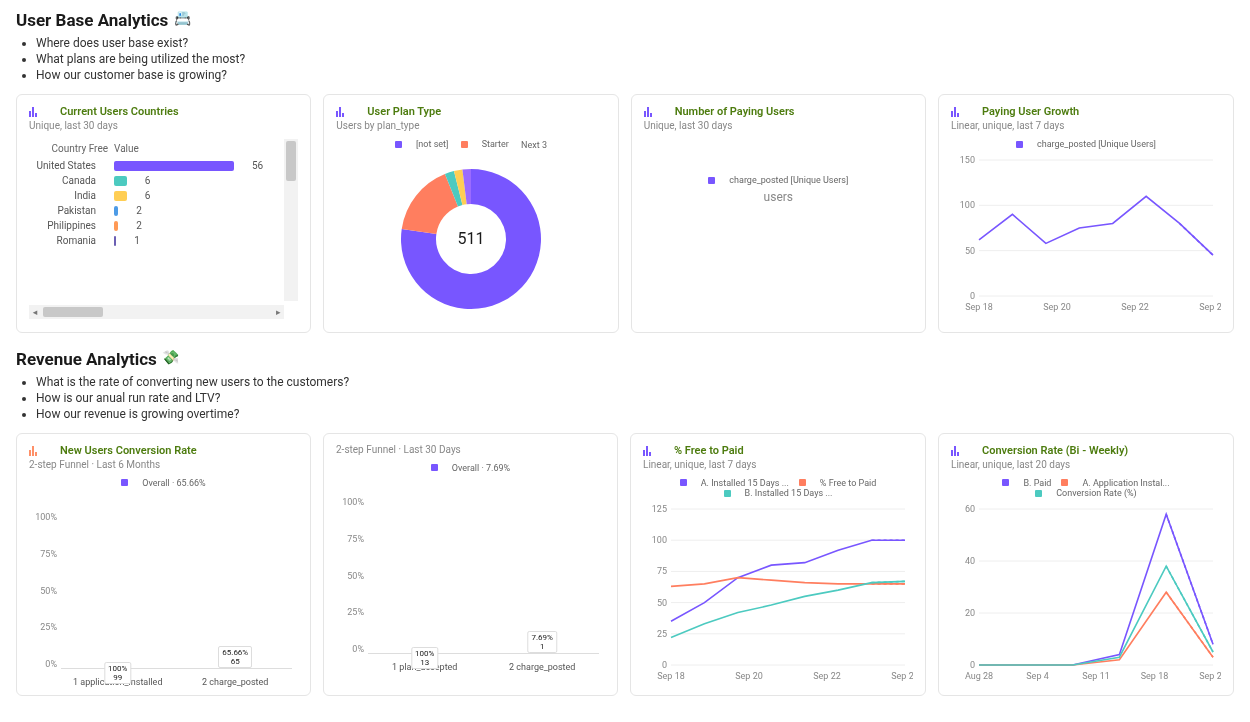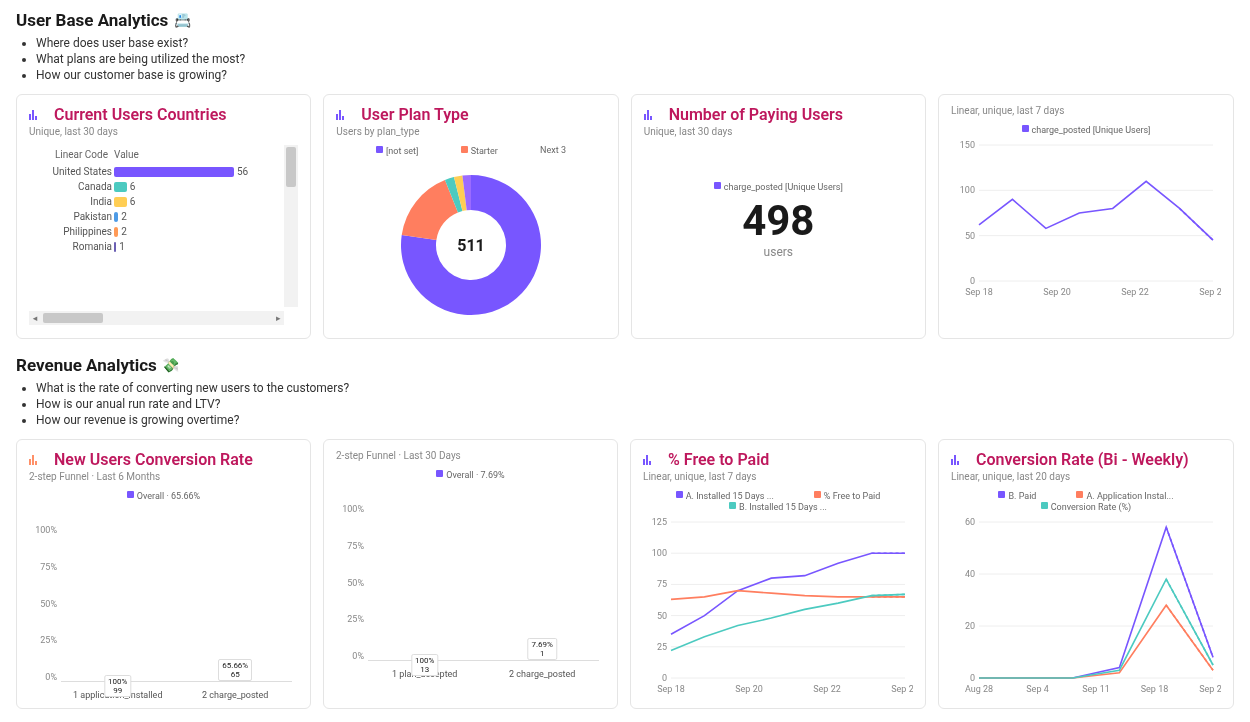"User Base Analytics" h2 { align-items: center -> flex-start }
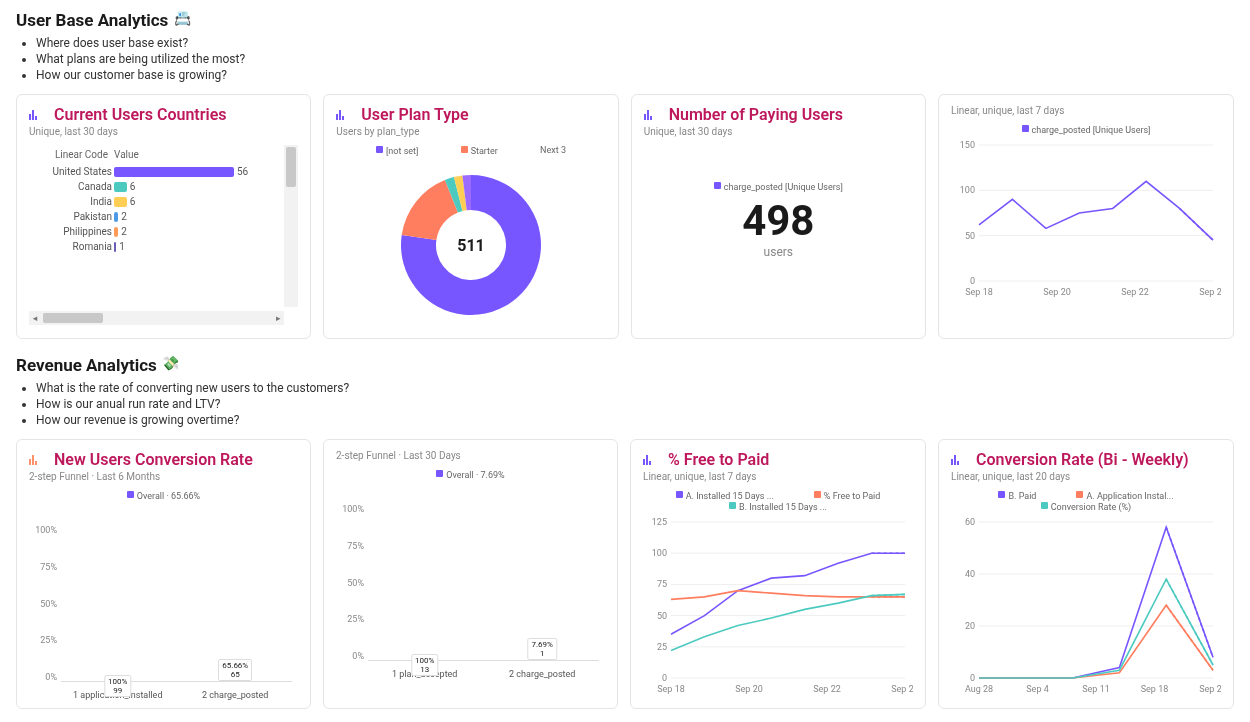"Current Users Countries" .card-title { color: #be185d -> #4d7c0f; font-size: 16px -> 11px; gap: 14px -> 20px }
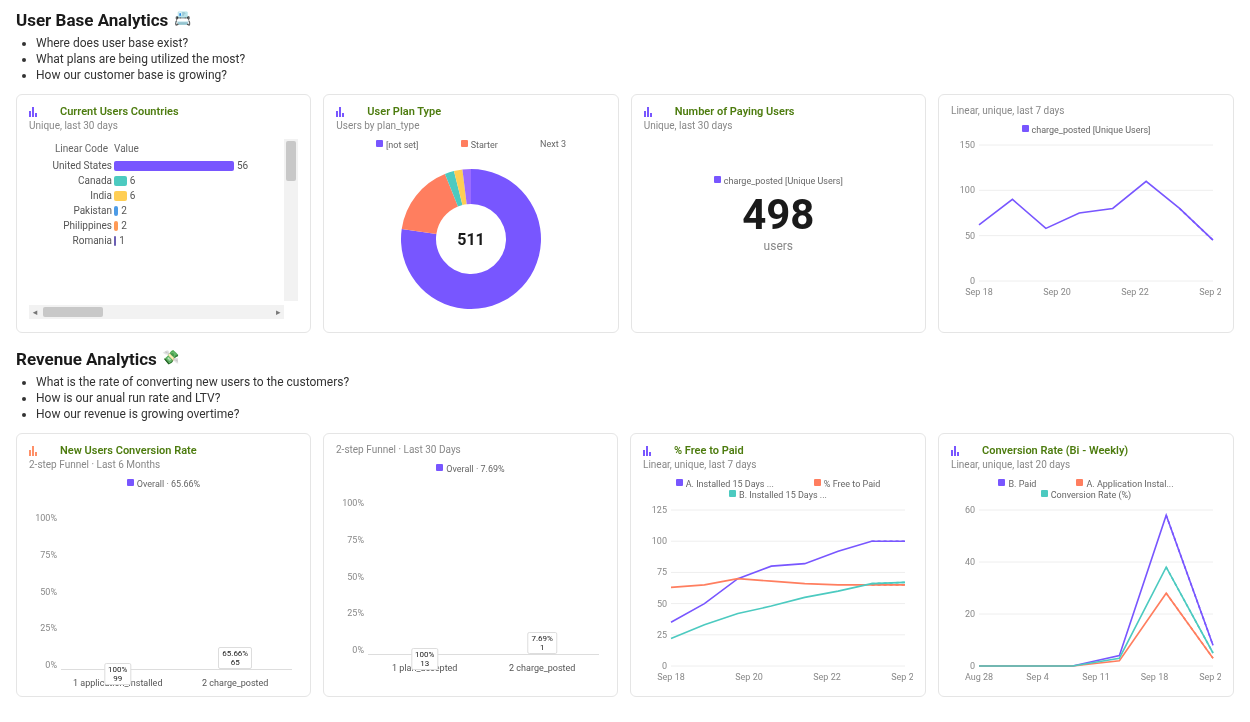"Paying User Growth" div.card-title { html: none -> <div> <span> <span></span> <span></span> <span></span> </span> <span>Paying User Growth</span> </div> }
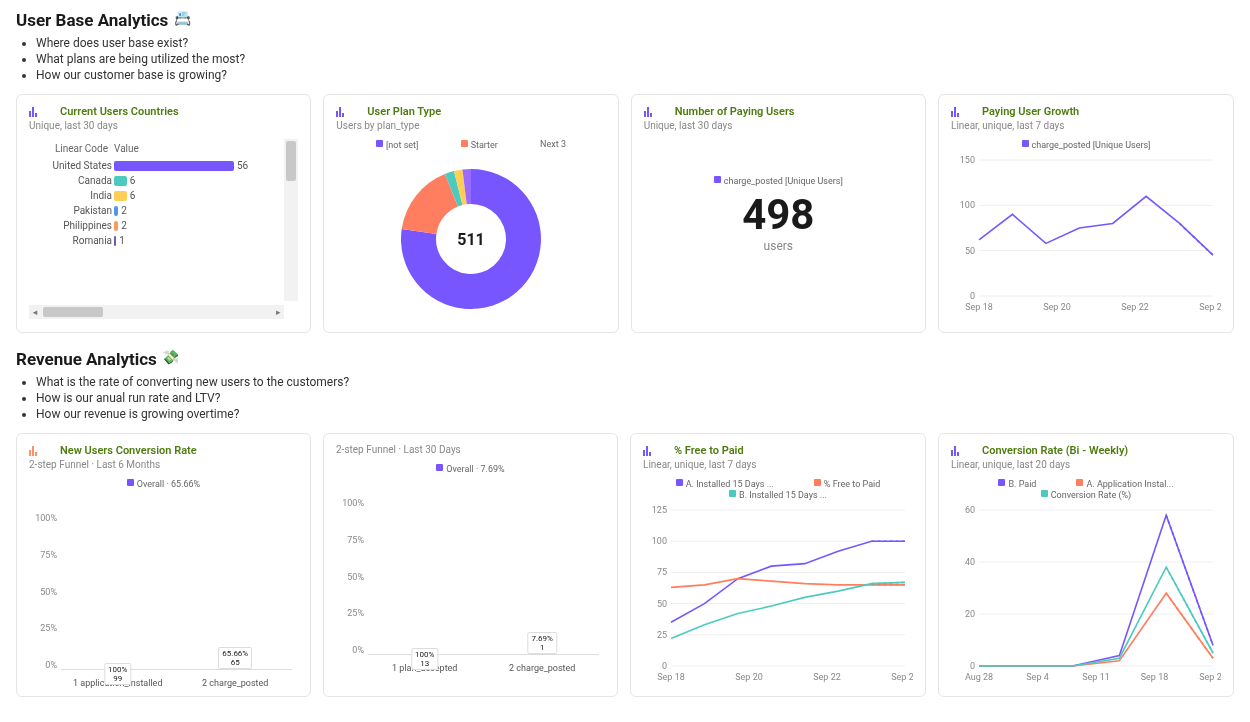"Linear Code" div { text: Linear Code -> Country Free }
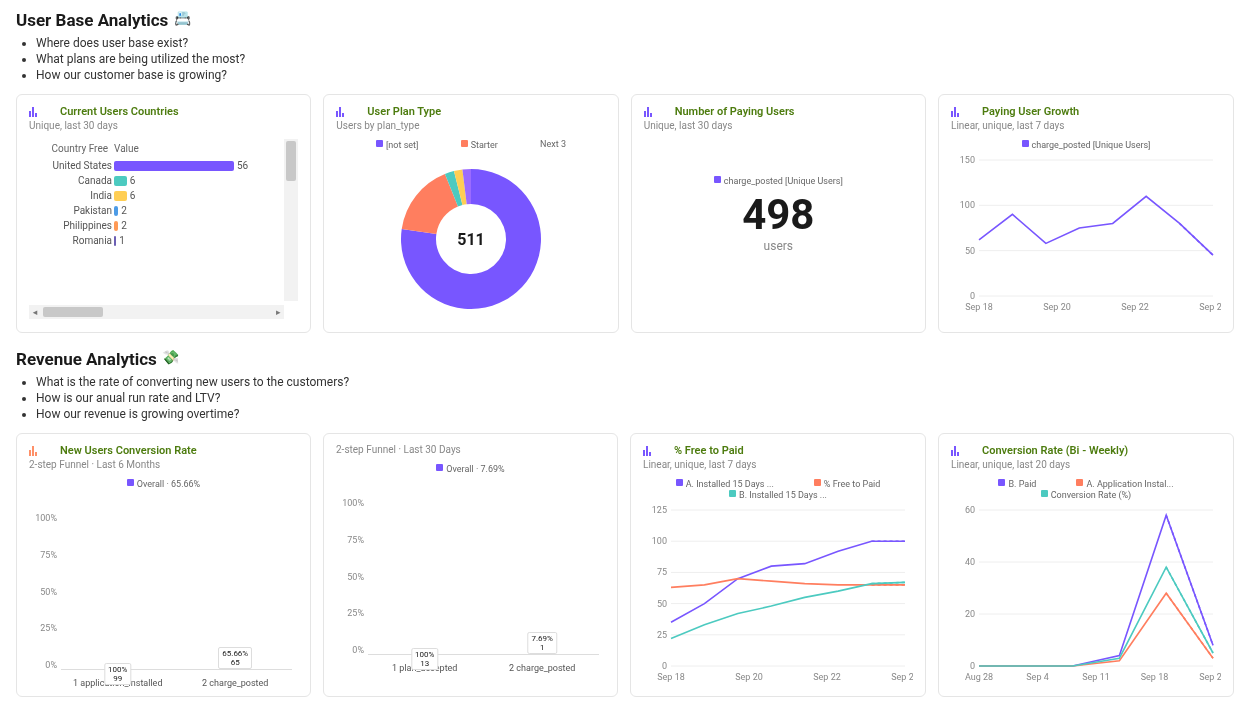"[not set]" .legend-item { align-items: flex-start -> center; gap: 3px -> 14px; margin: 0 20px -> 0 5px }
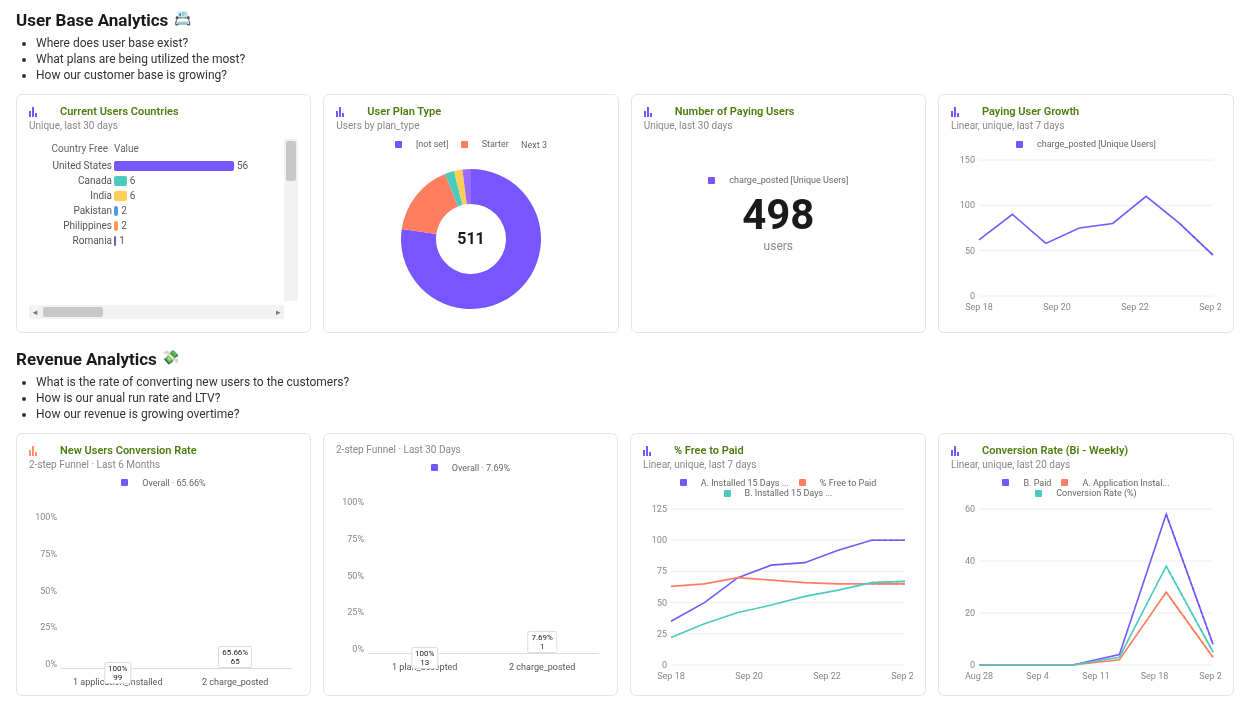"United States" .row .lbl { padding-right: 2px -> 18px }
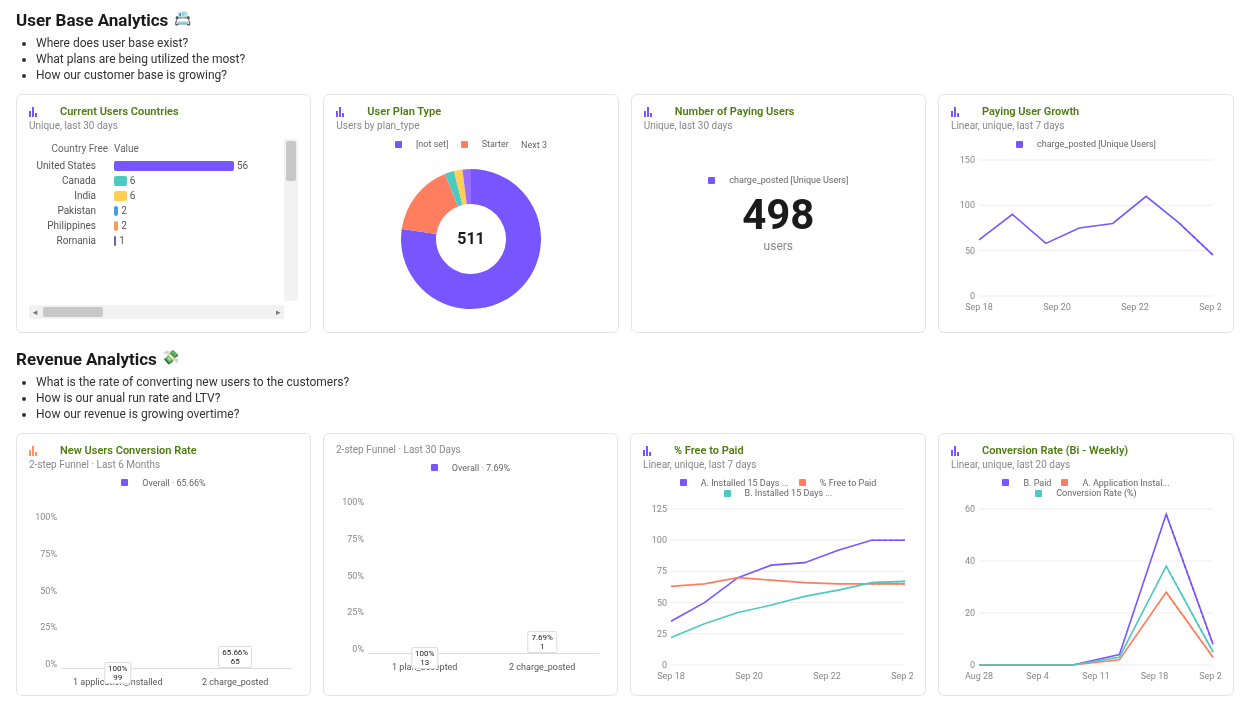"56" .row .val { padding-left: 3px -> 18px }
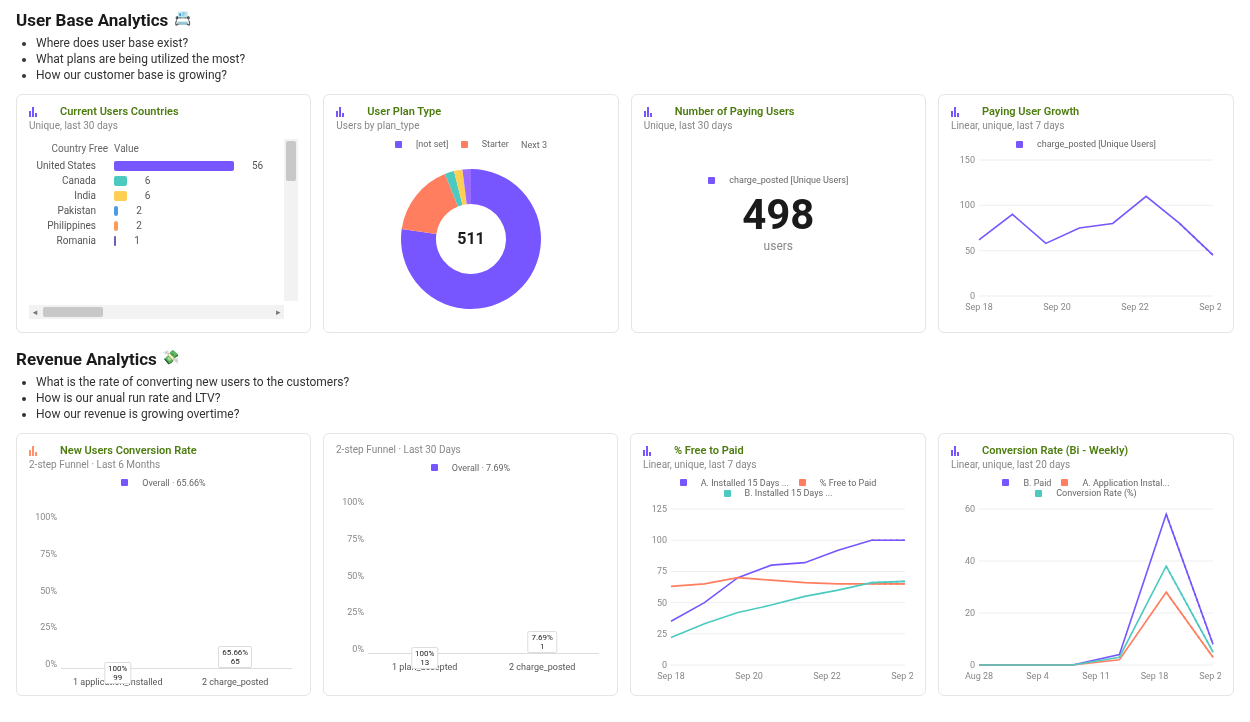"511" div { font-weight: 700 -> 400 }
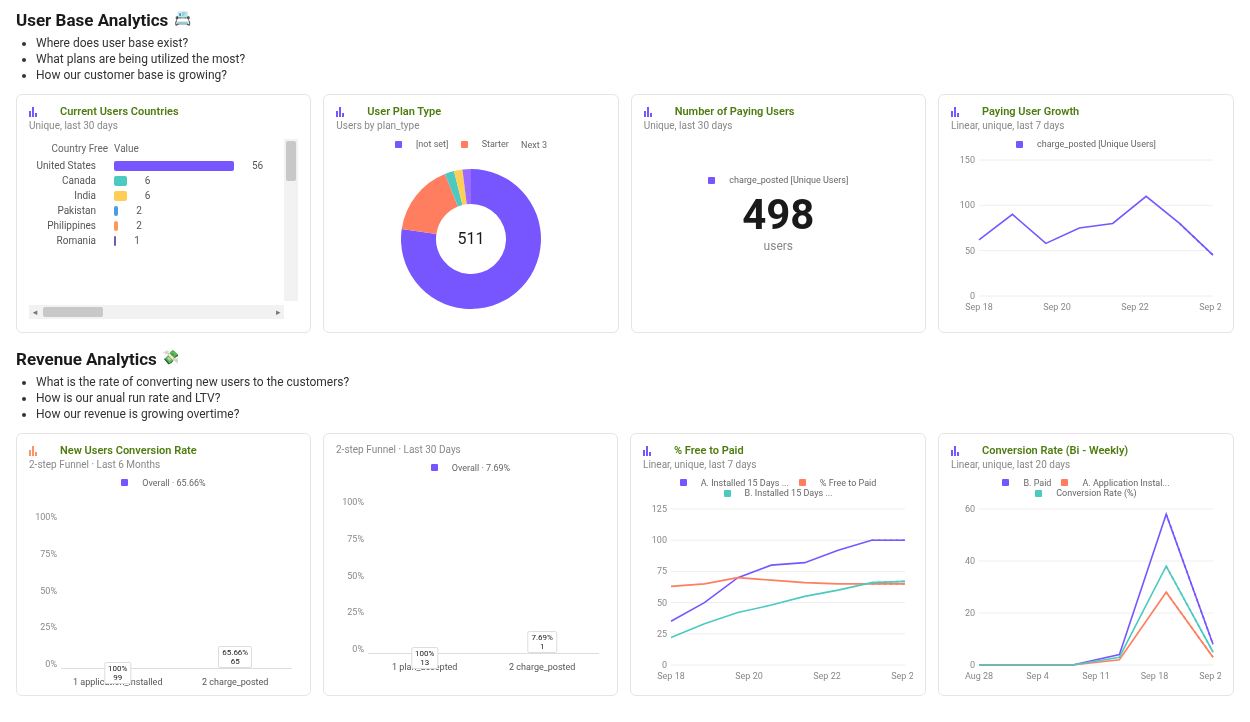"498" div.num { html: <div>498</div> -> none }
